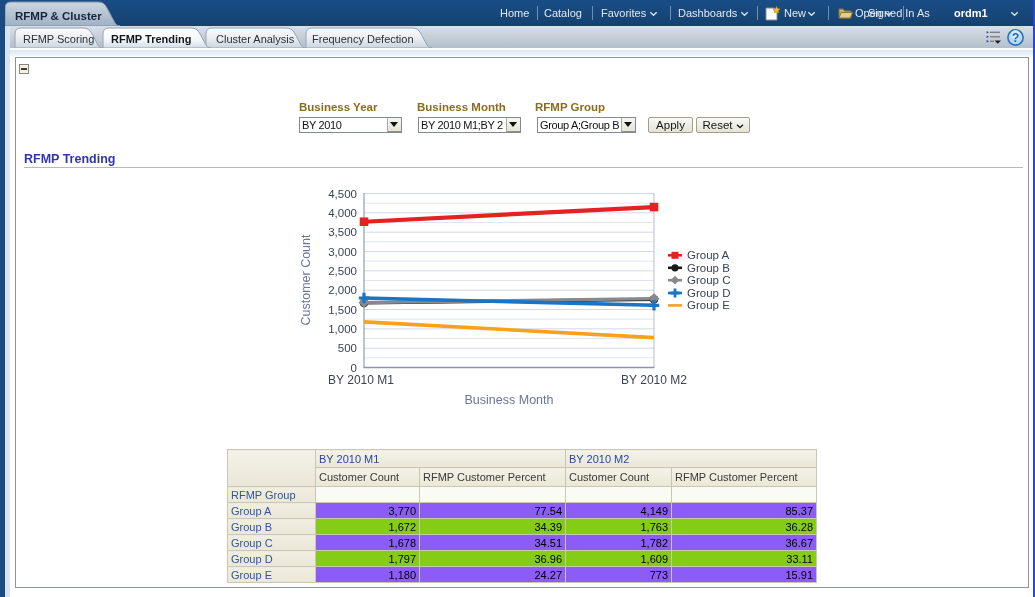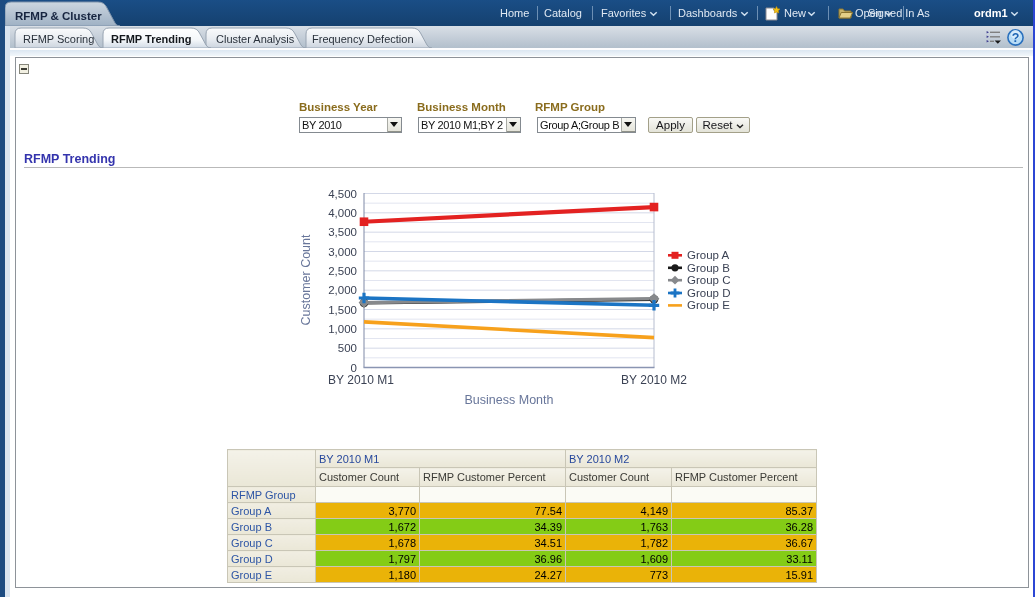"ordm1" div.abs { left: 974px -> 954px }
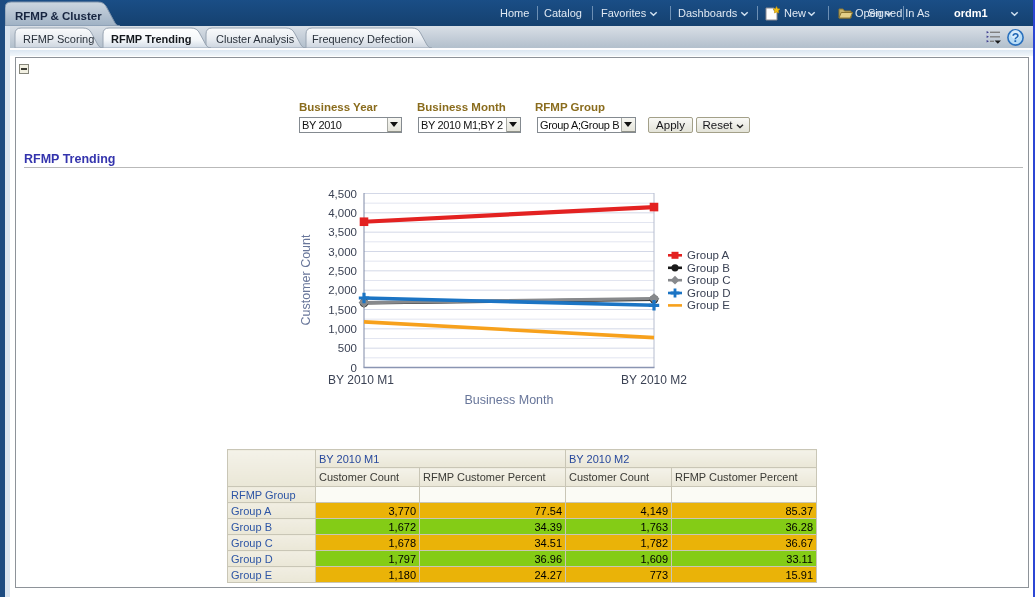"3,770" tr.plain td.num { background: #eab308 -> #8b5cf6 }
